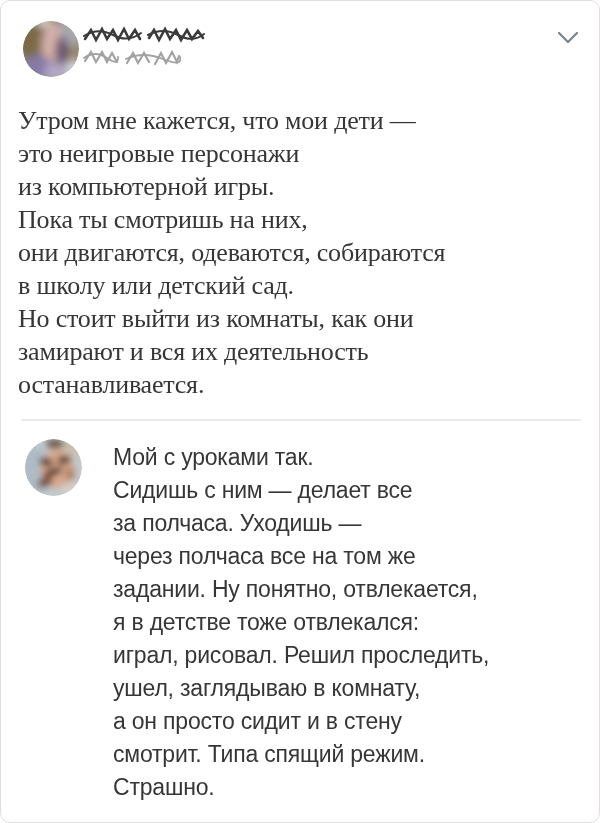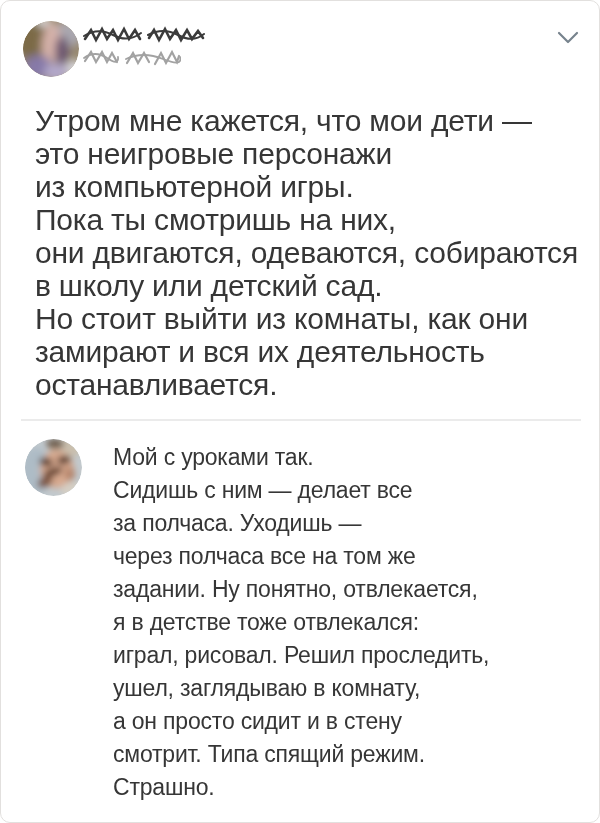"Утром мне кажется, что мои" .post-text { font-family: none -> Liberation Serif, serif; font-size: 30px -> 26px; left: 34px -> 17px }
